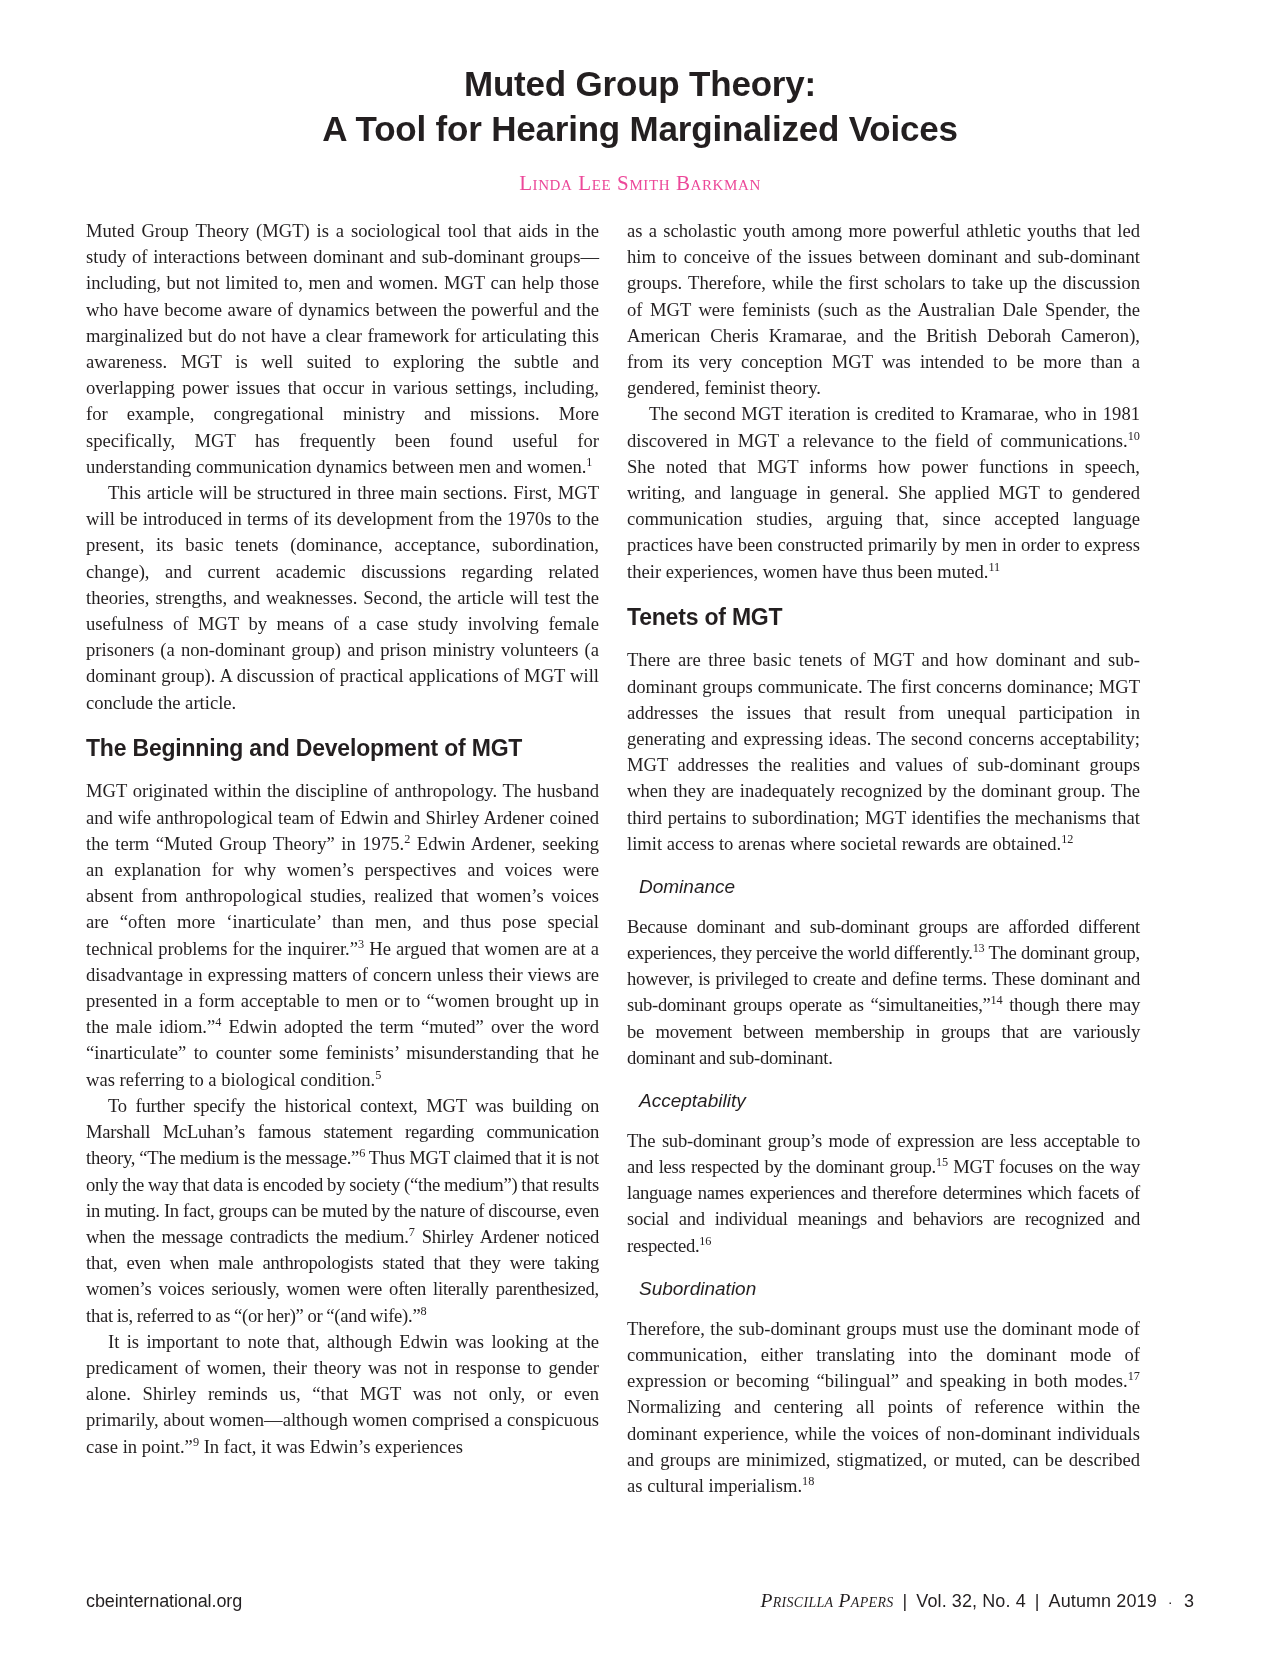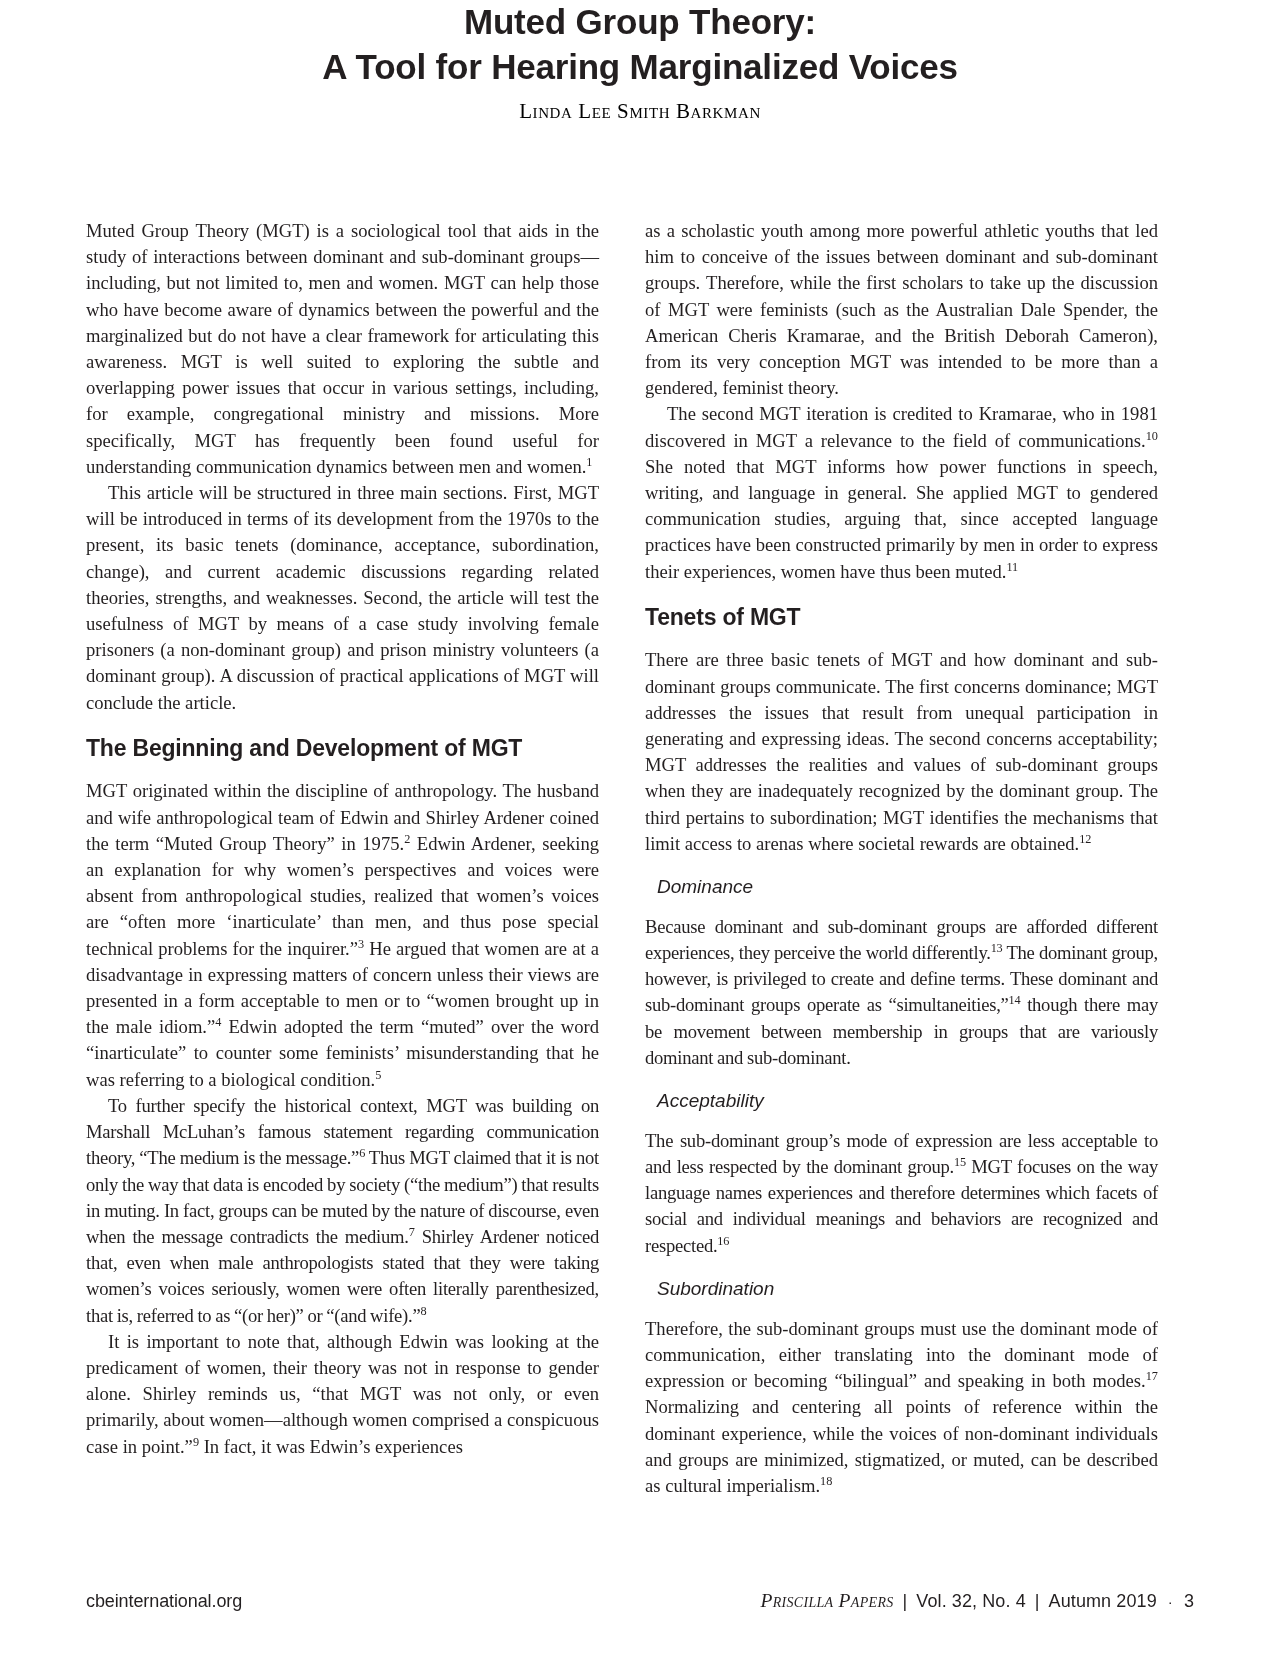"Muted Group Theory:" .masthead { padding-top: none -> 62px }
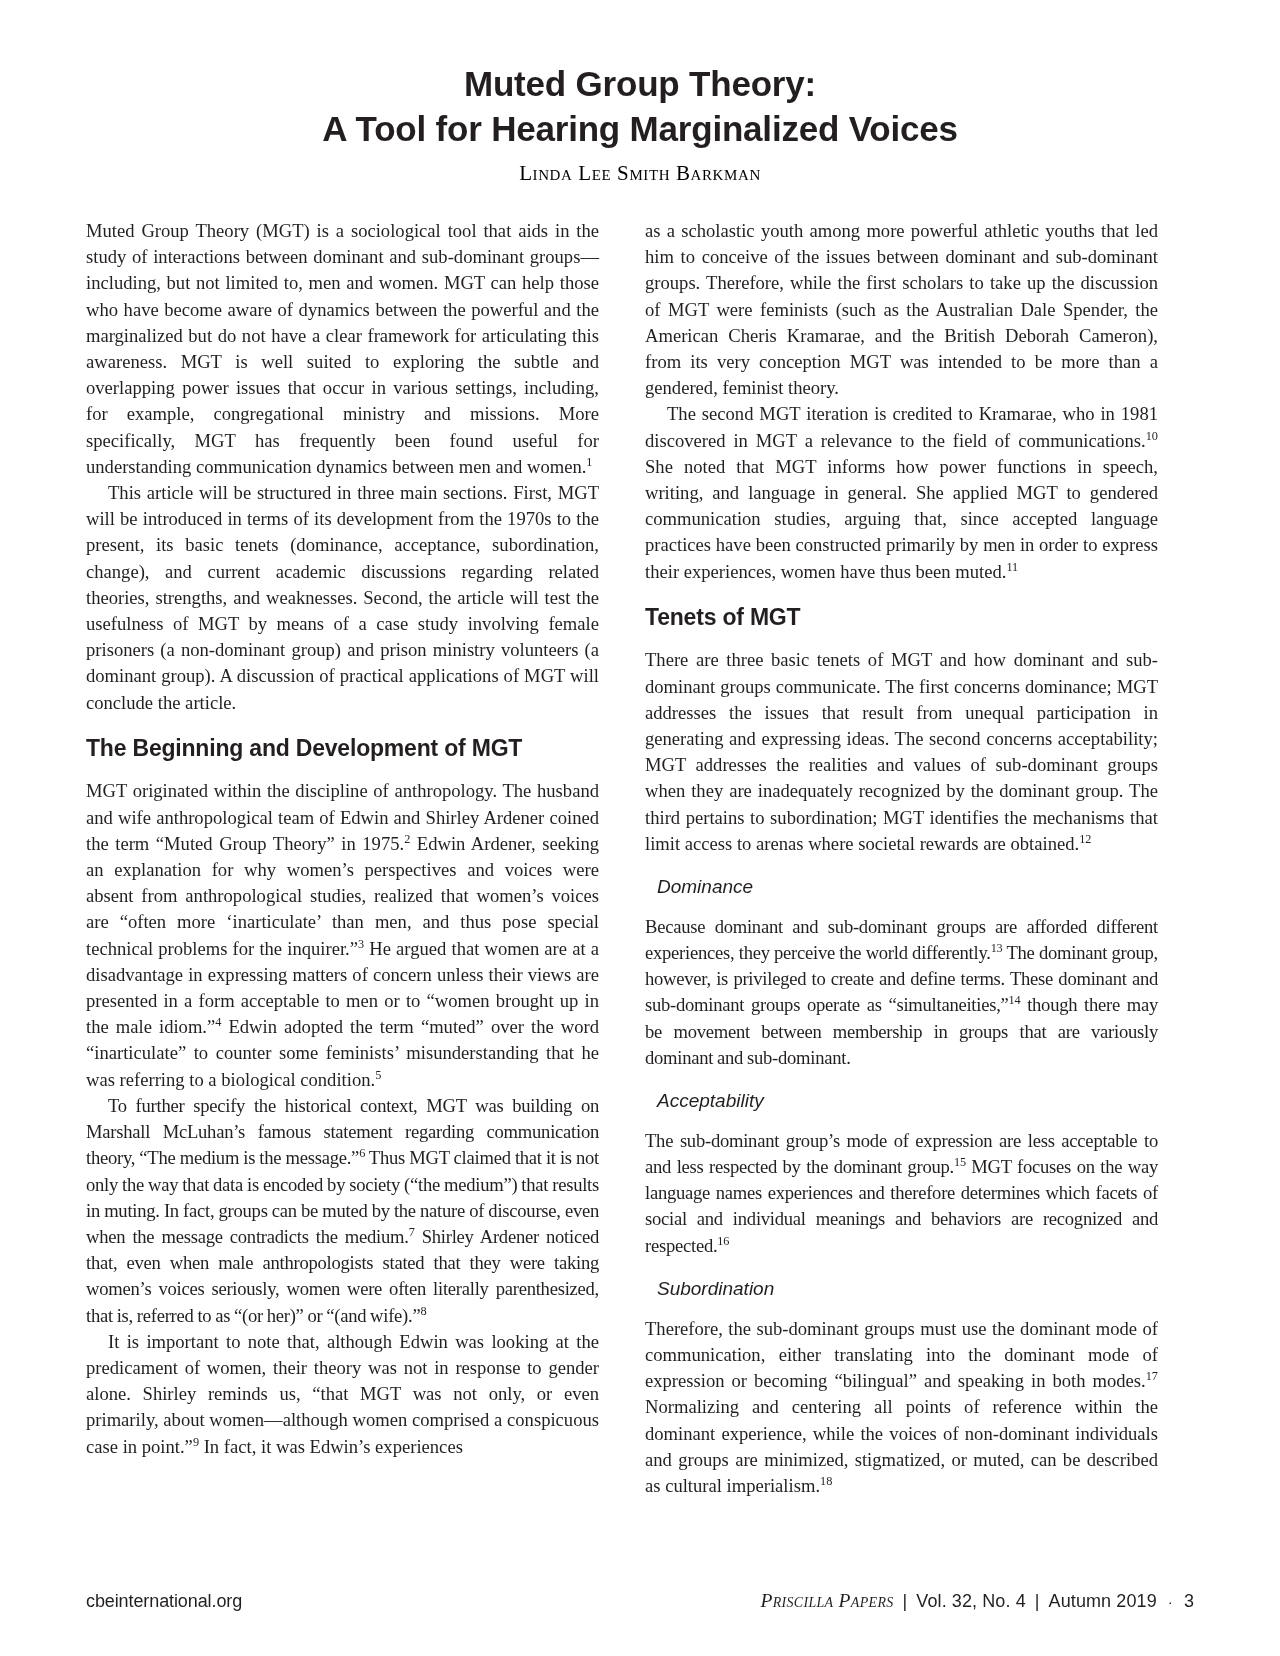"Linda Lee Smith Barkman" .byline { color: #000000 -> #ec4899; margin-top: 9px -> 19px }
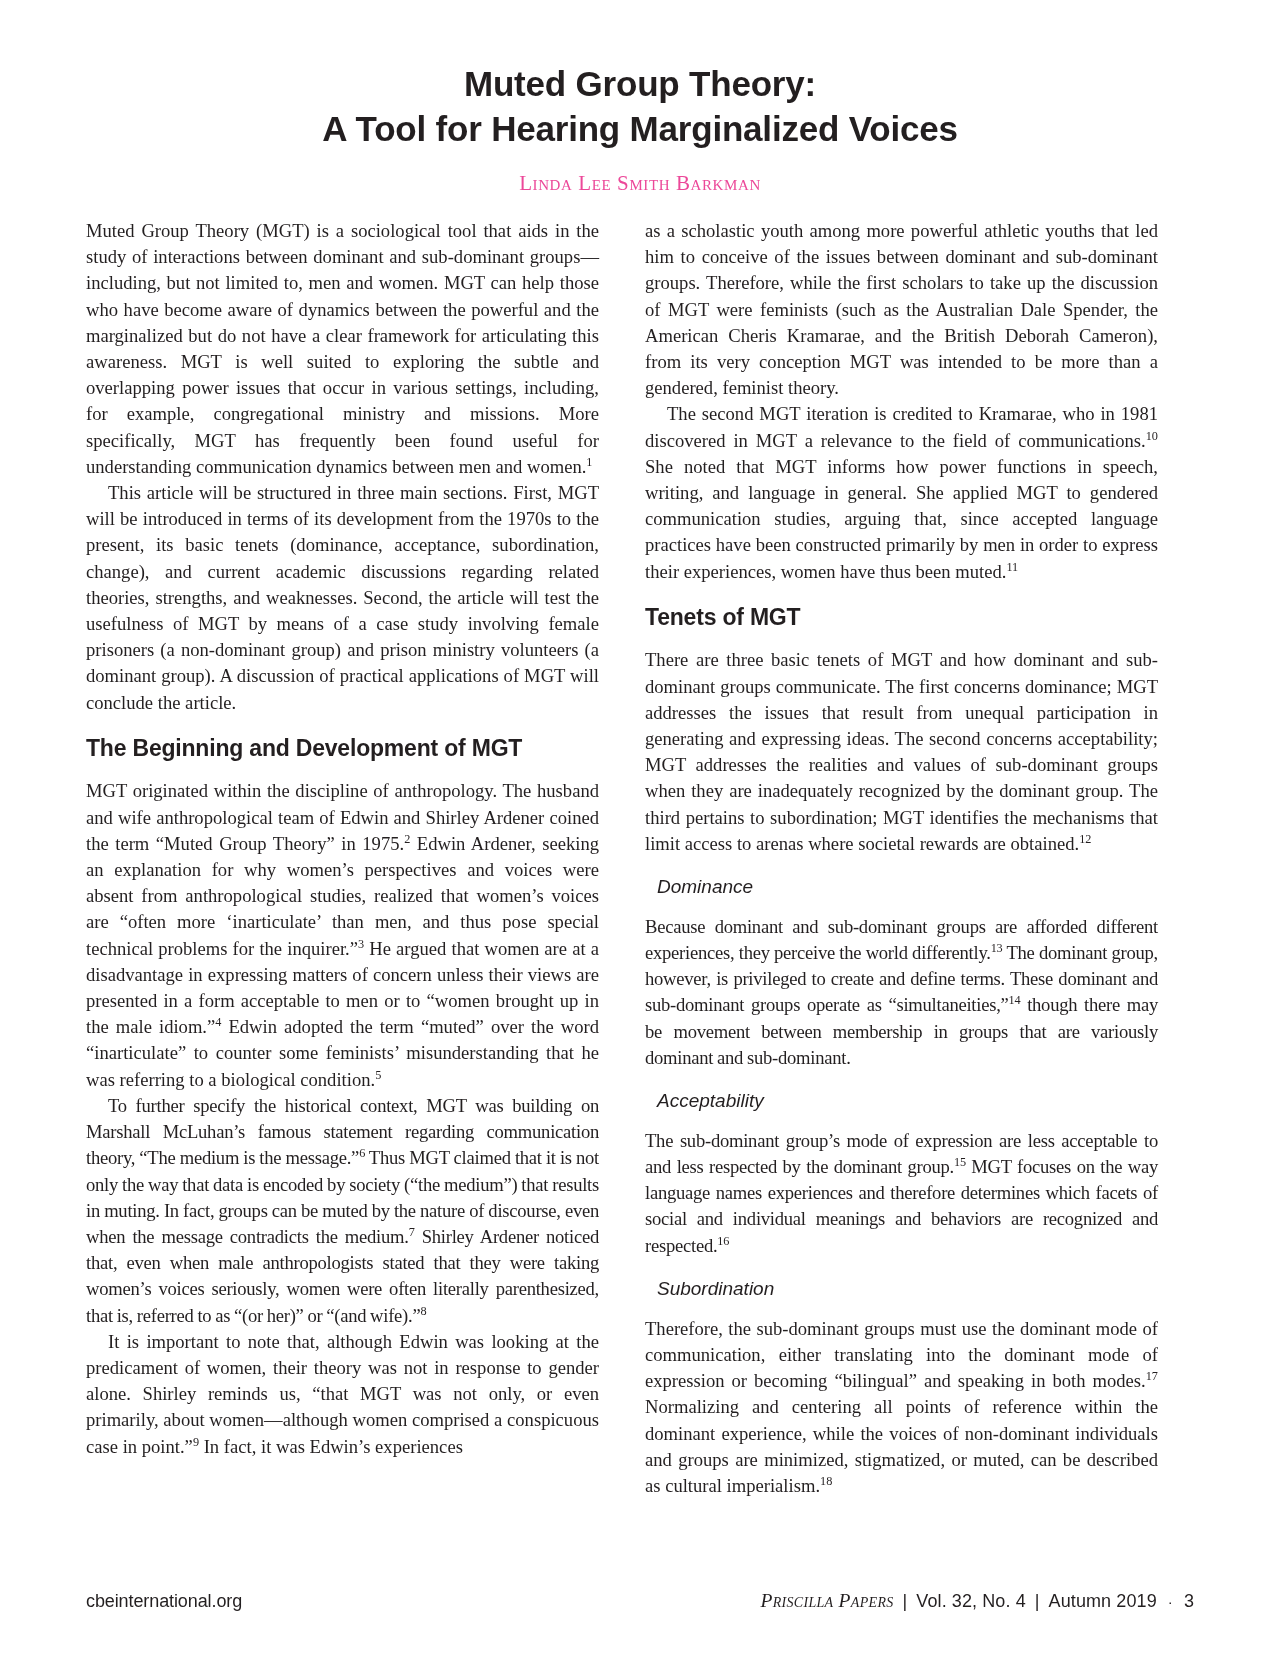"Muted Group Theory (MGT) is" .columns { gap: 45px -> 28px; justify-content: space-between -> none }
